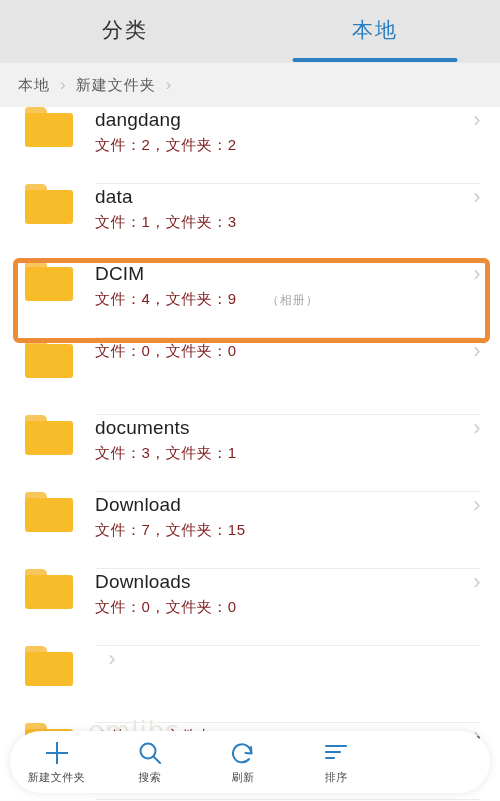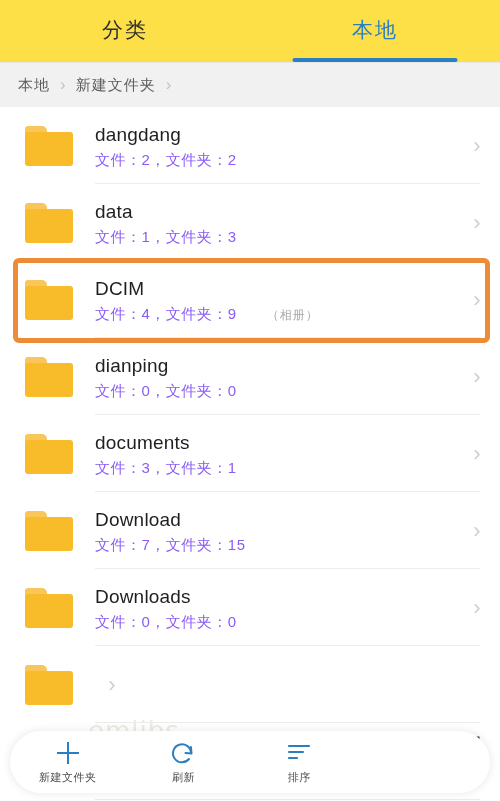"分类" .tabbar { background: #fde047 -> #e5e5e5 }
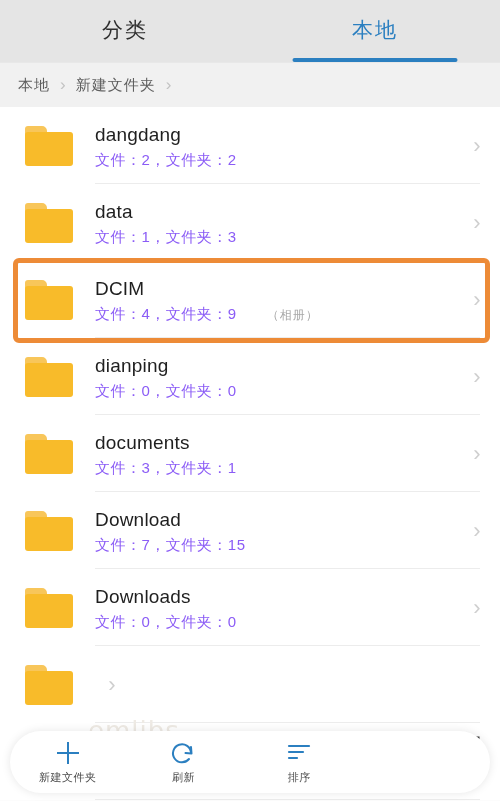"dangdang" .row { align-items: center -> flex-start }
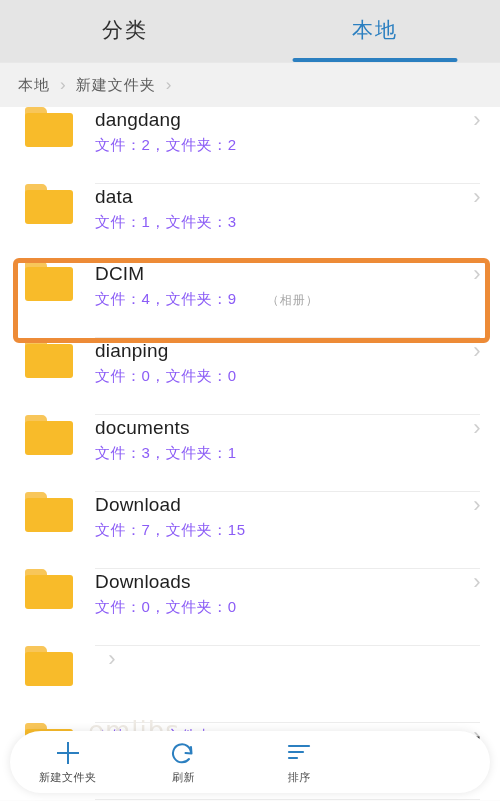"文件：2，文件夹：2" .row-sub { color: #8b5cf6 -> #7f1d1d }
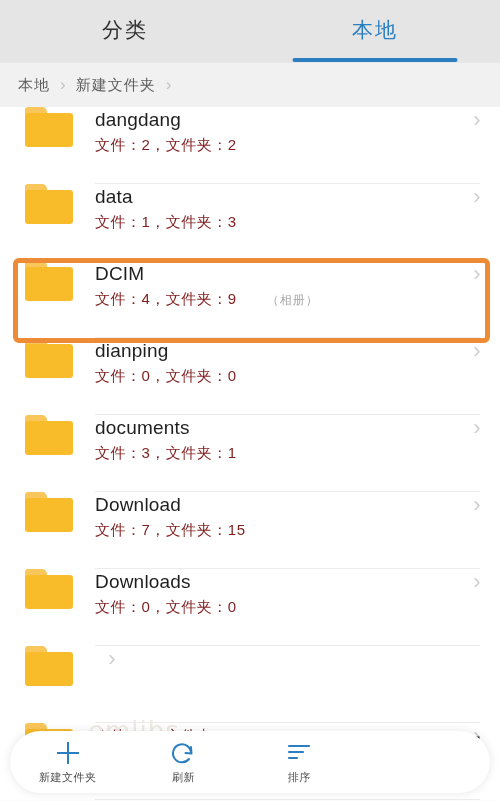"dianping" div.row-name { html: <div>dianping</div> -> none }
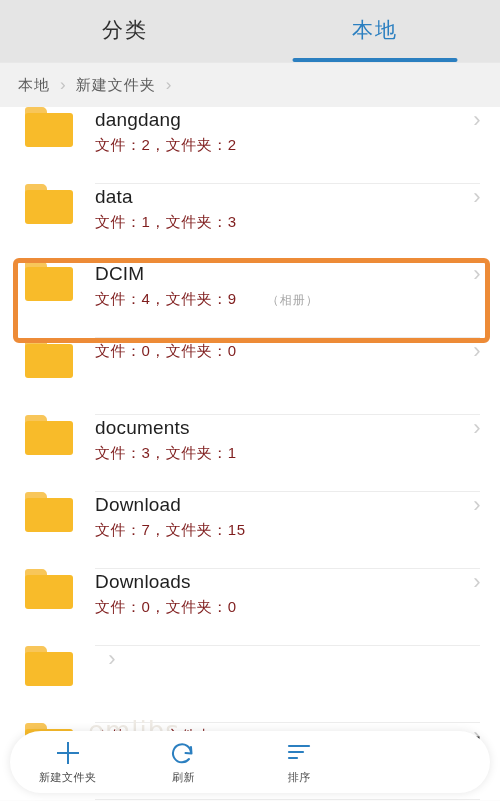"搜索" div.tool { html: none -> <div> <div> <svg> <circle></circle> <line></line> </svg> </div> <div>搜索</div> </div> }
